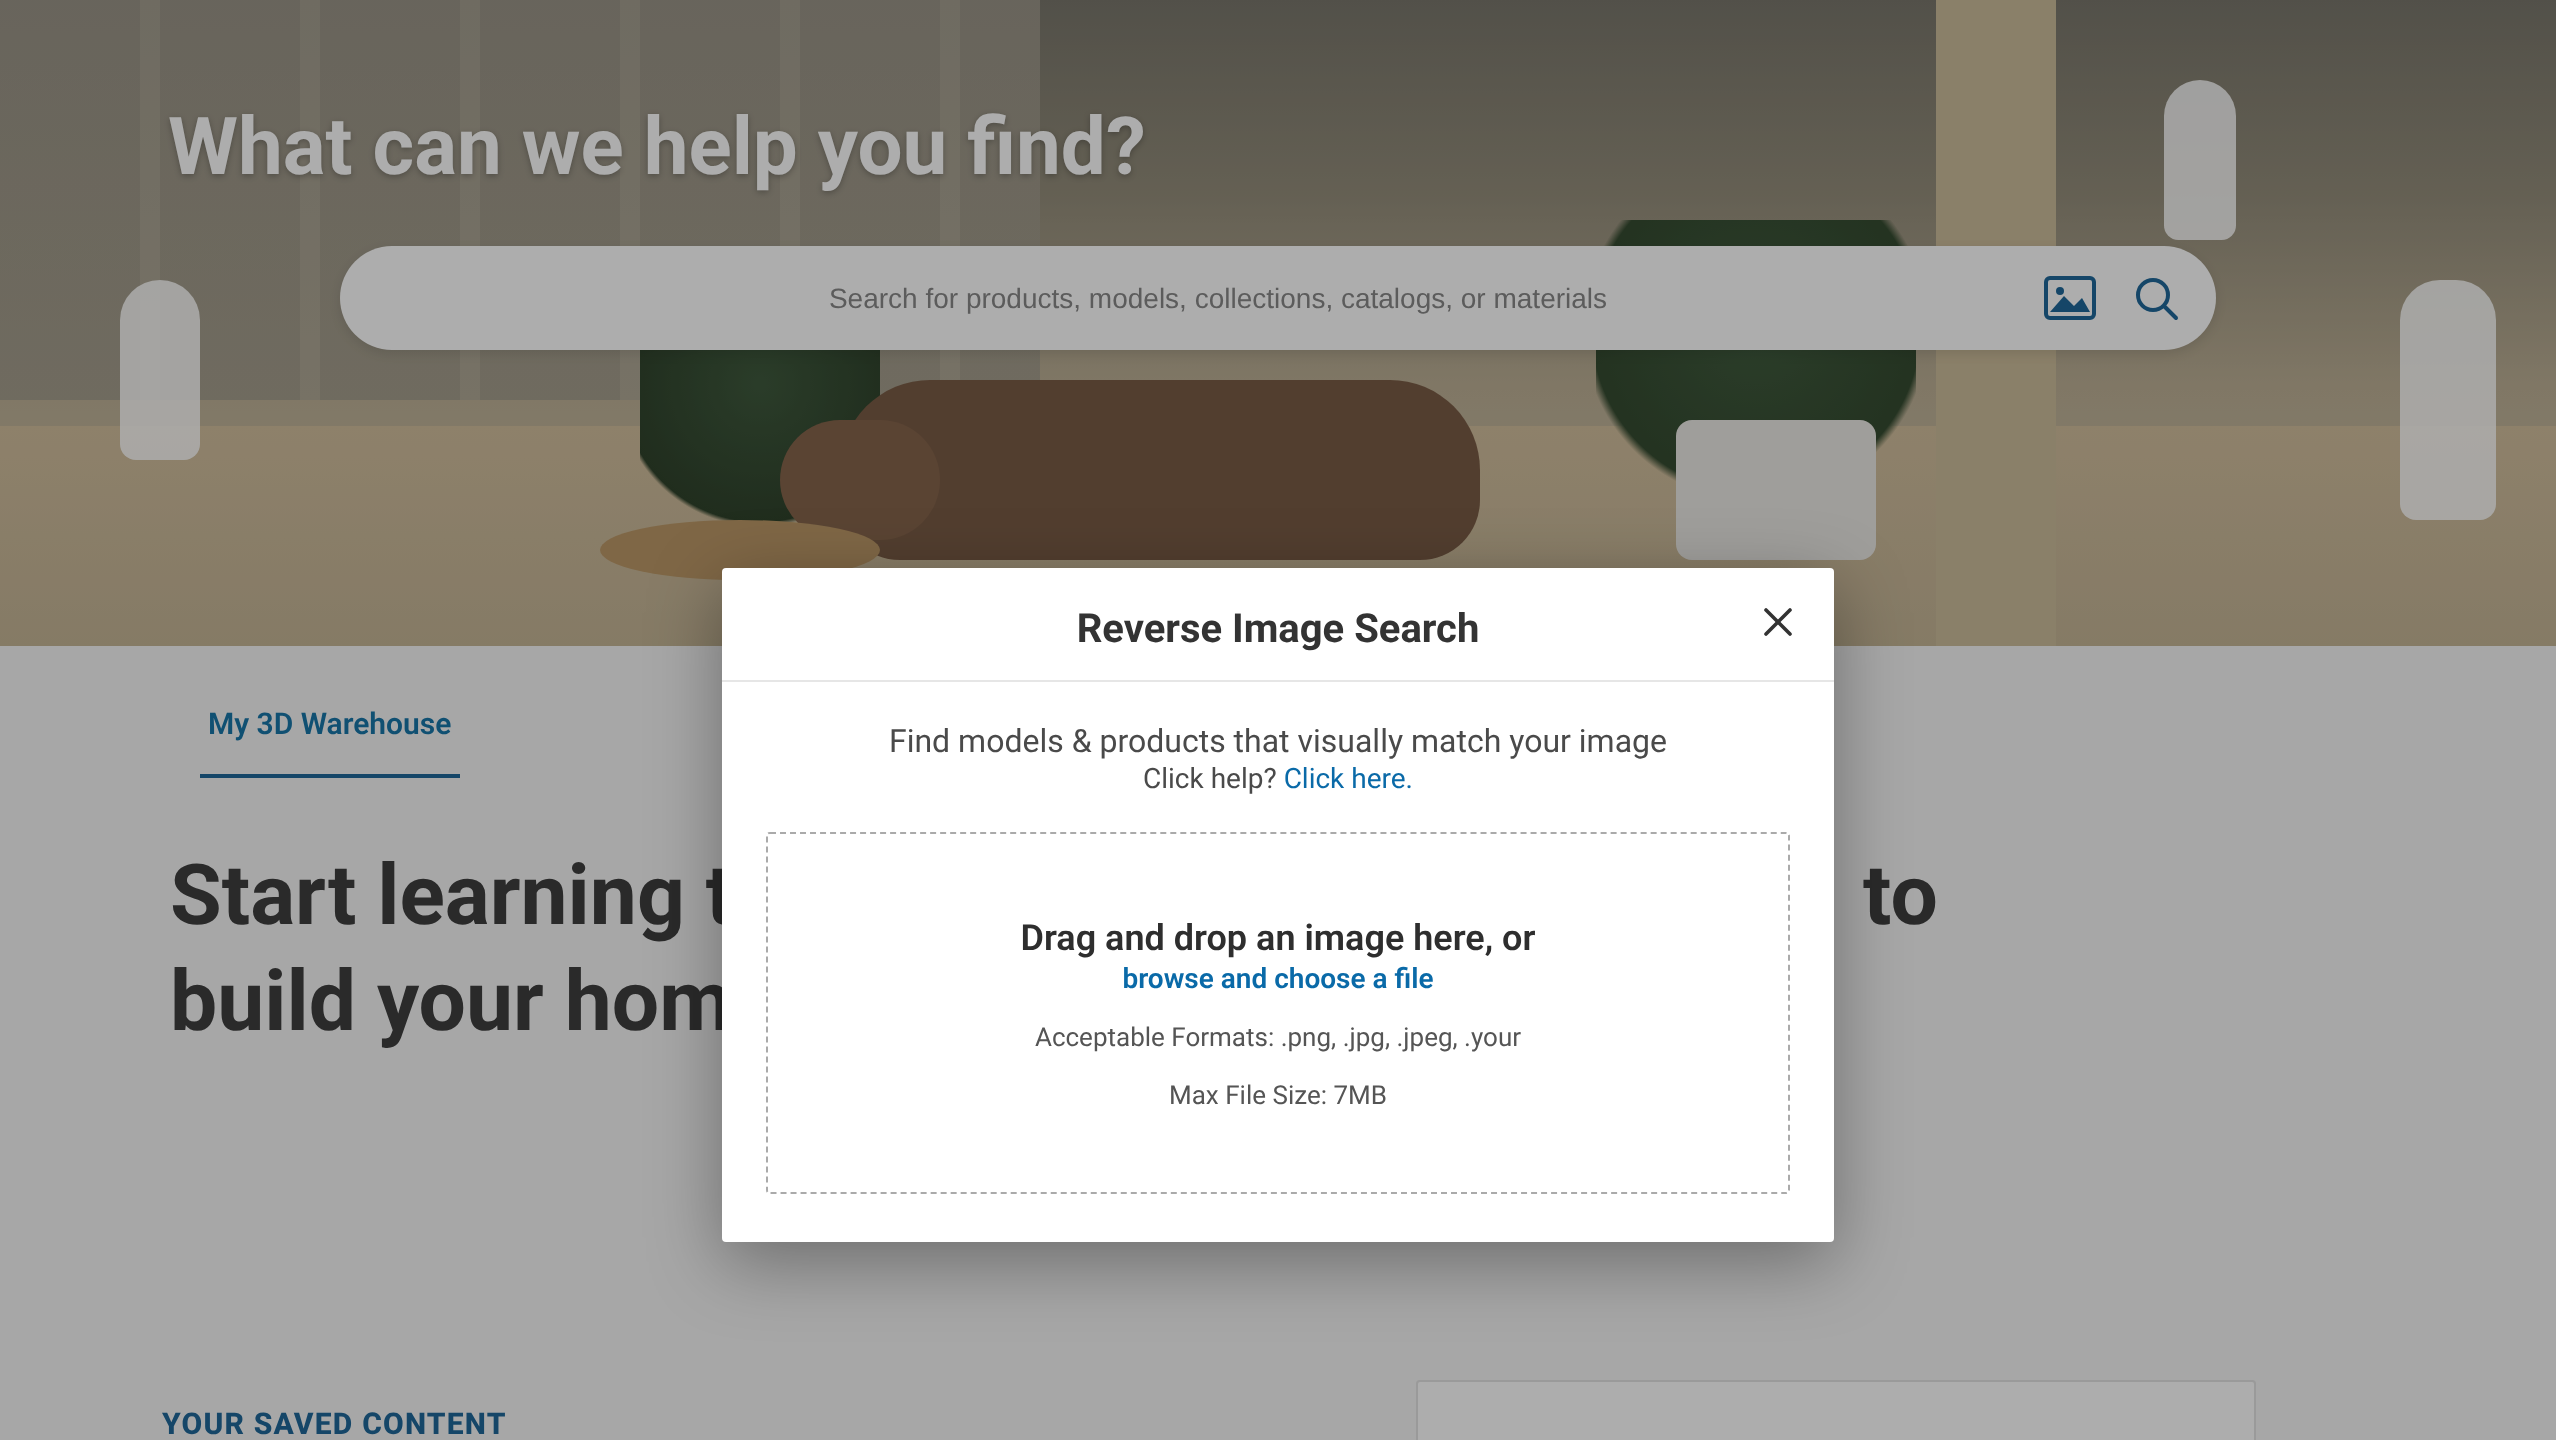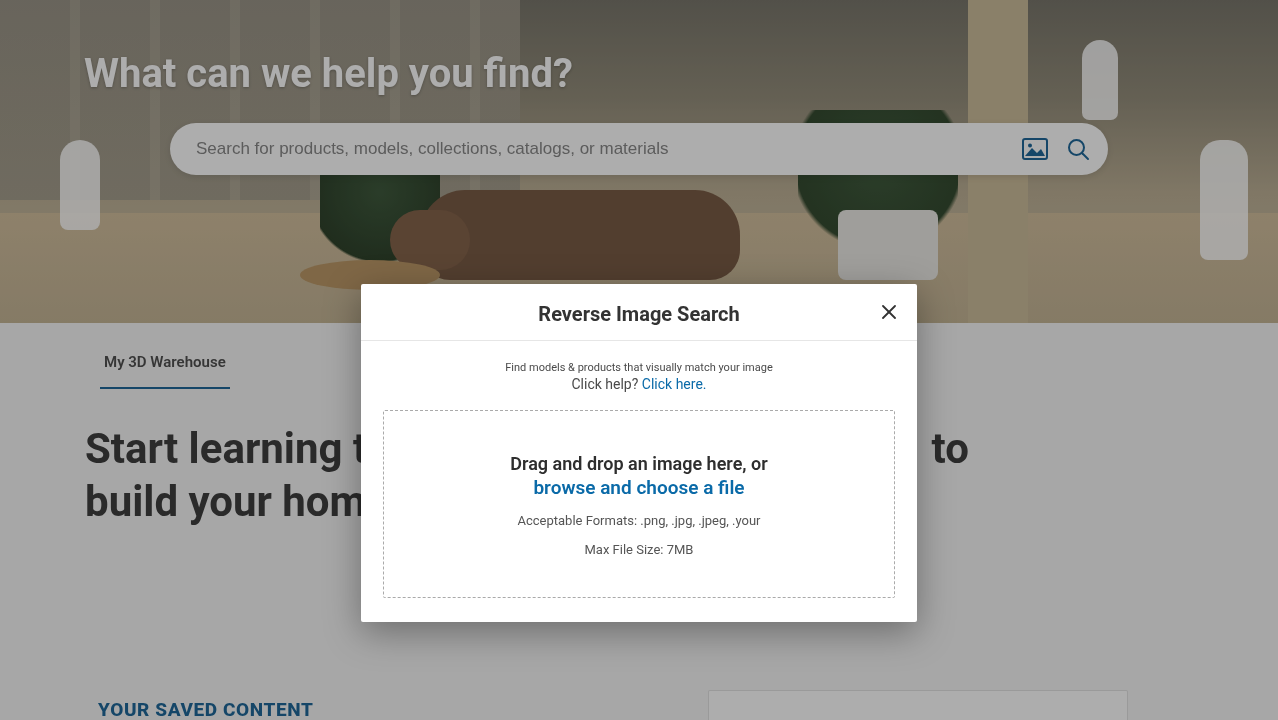"Search for products, models," .search-bar input { font-size: 17px -> 14px; text-align: none -> center }
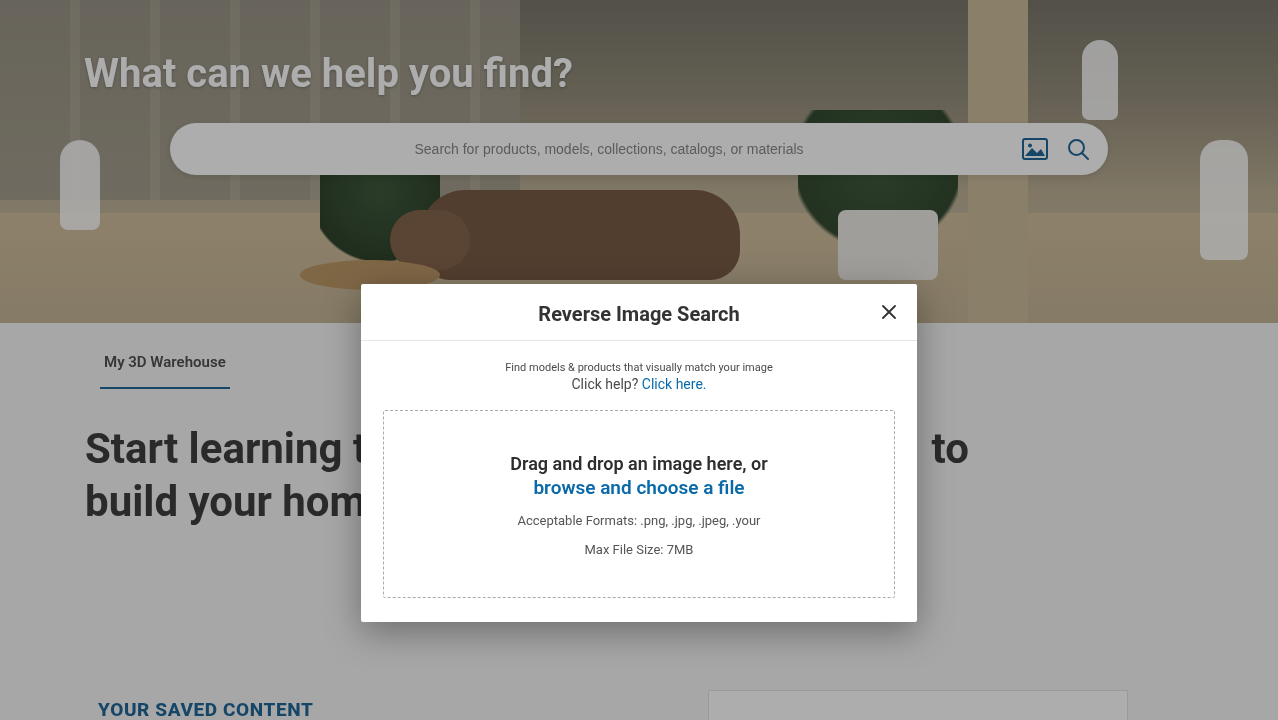"My 3D Warehouse" .tab { color: #404040 -> #0369a1 }
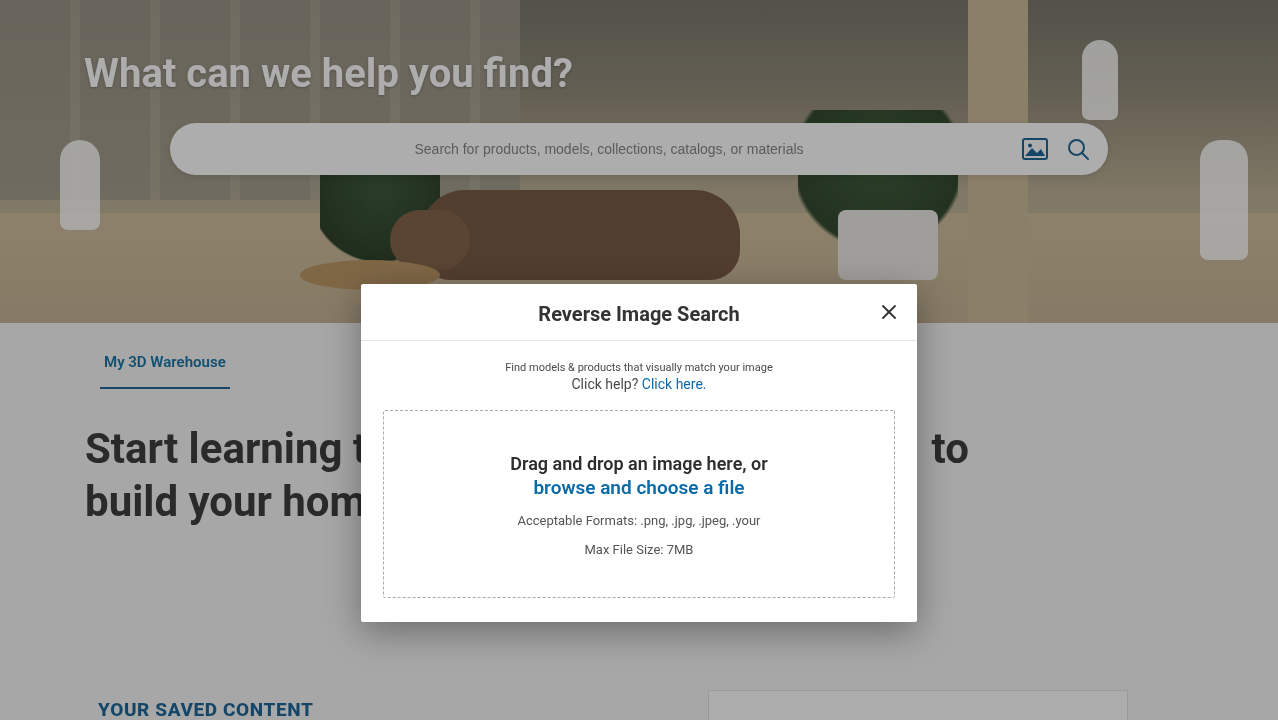"Find models & products that" .modal-desc { font-size: 11px -> 16px }
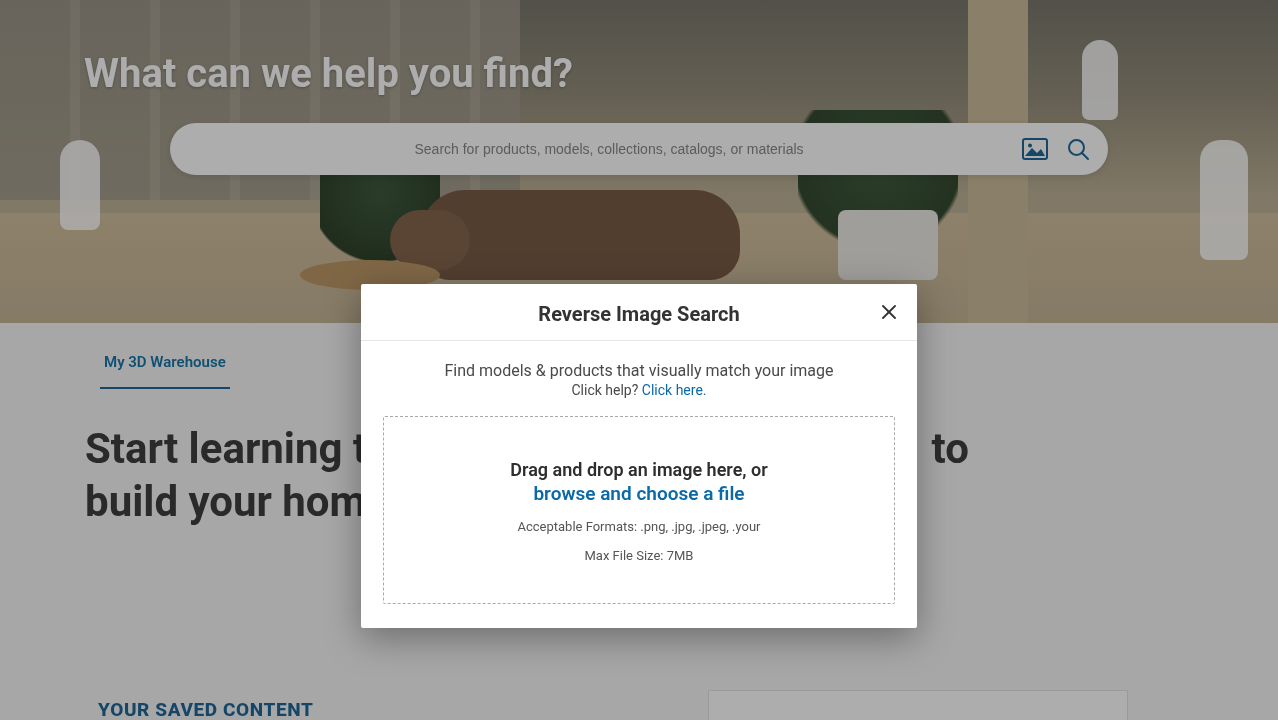"browse and choose a file" .drop-browse { font-size: 19px -> 14px }
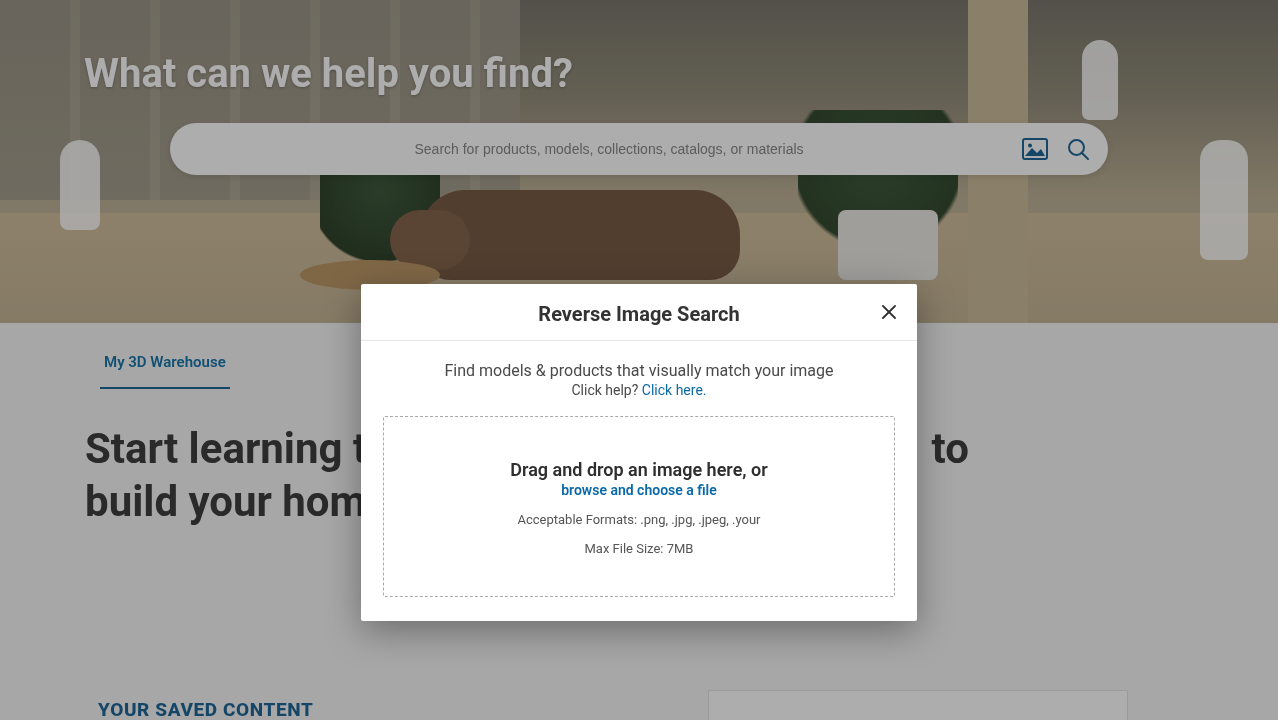"YOUR SAVED CONTENT" .saved-heading { font-size: 19px -> 15px; left: 98px -> 81px }
